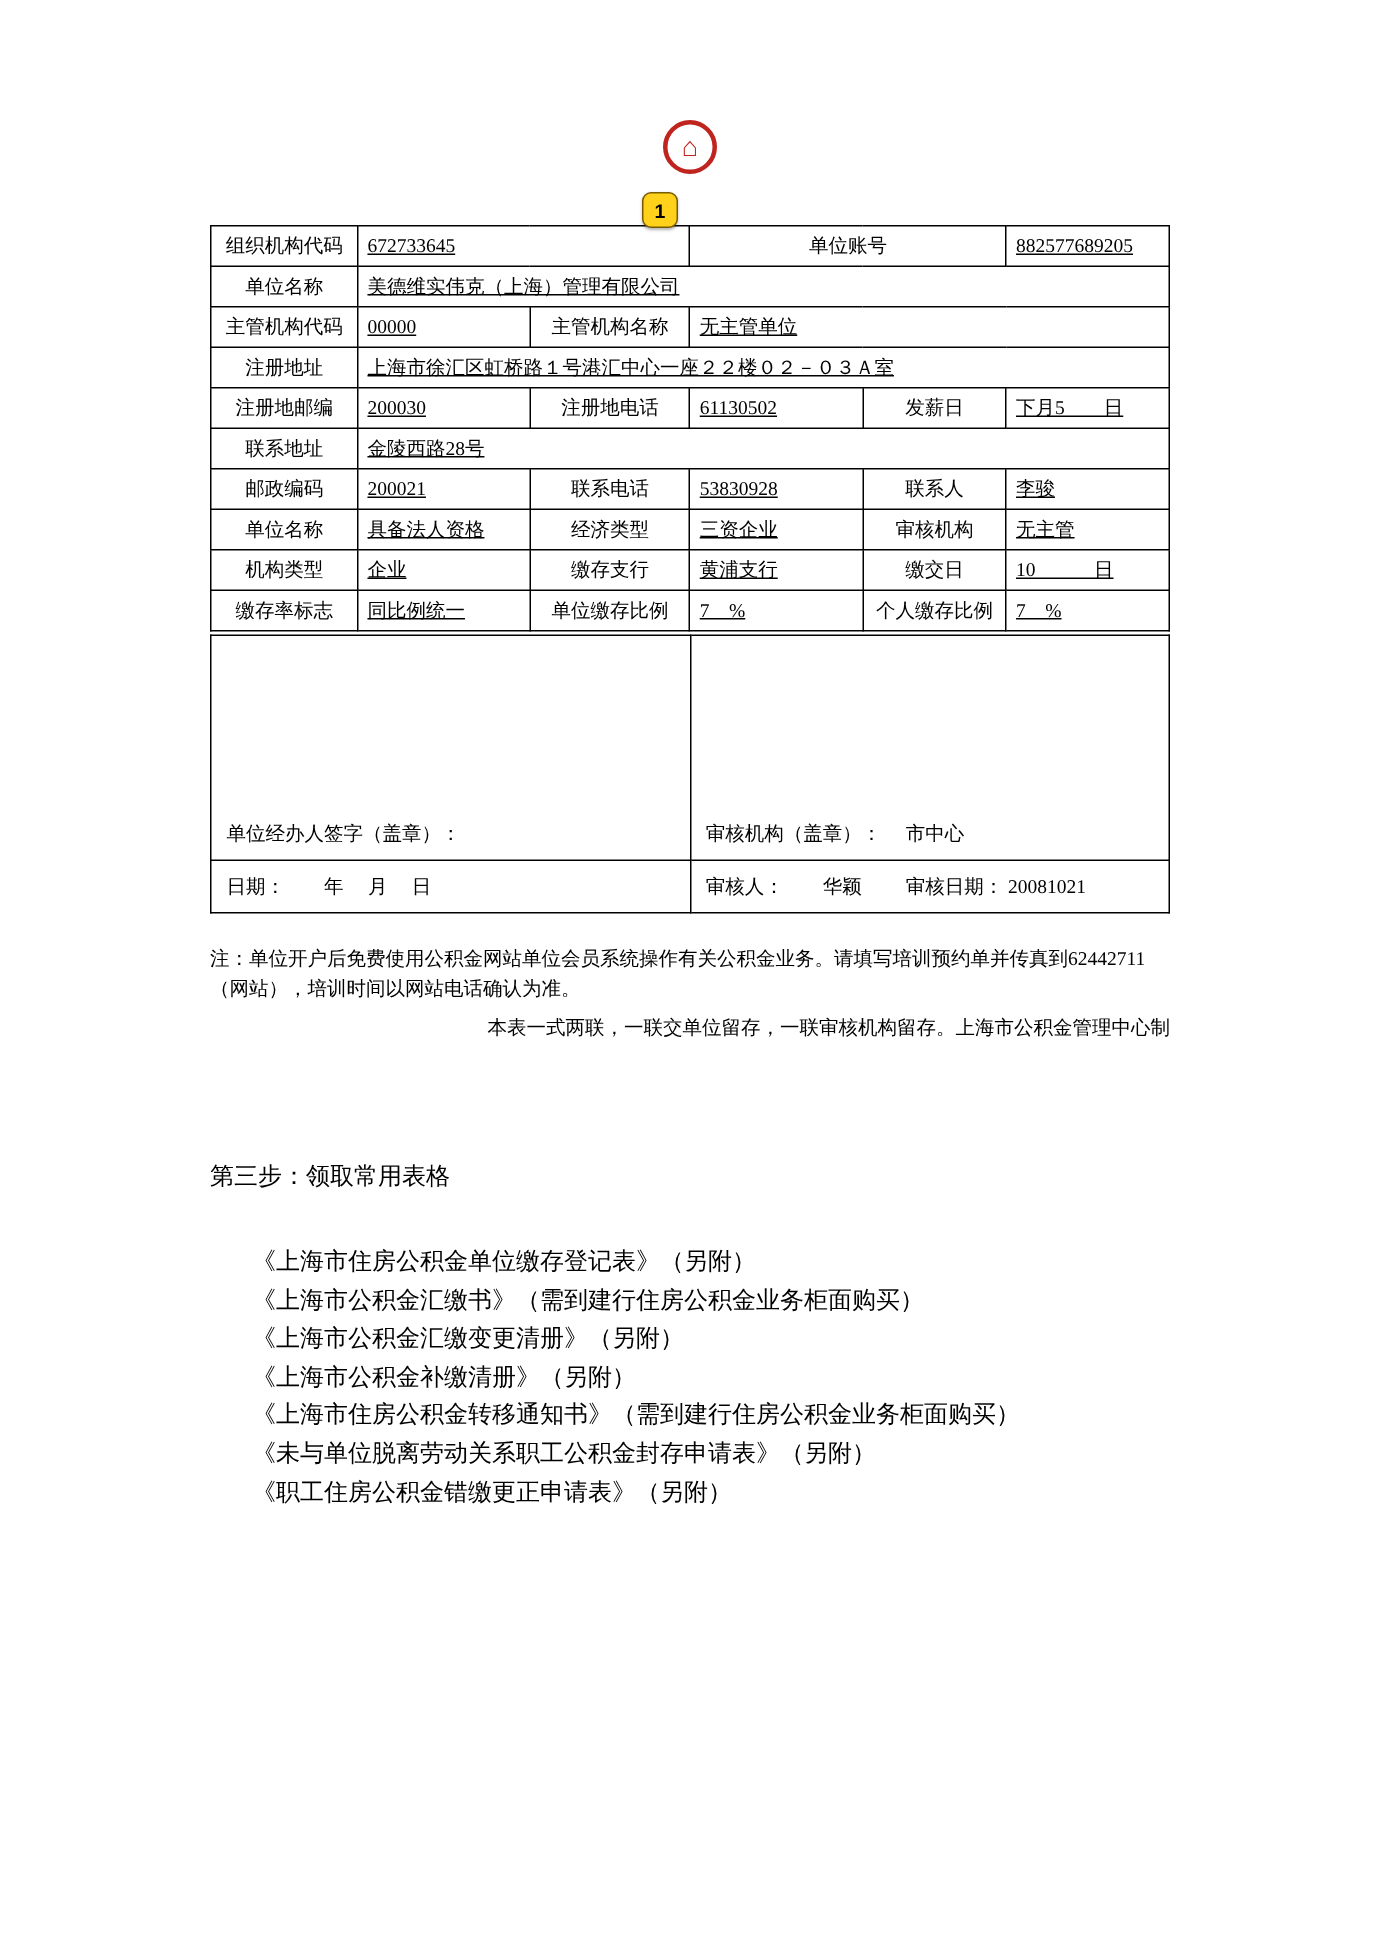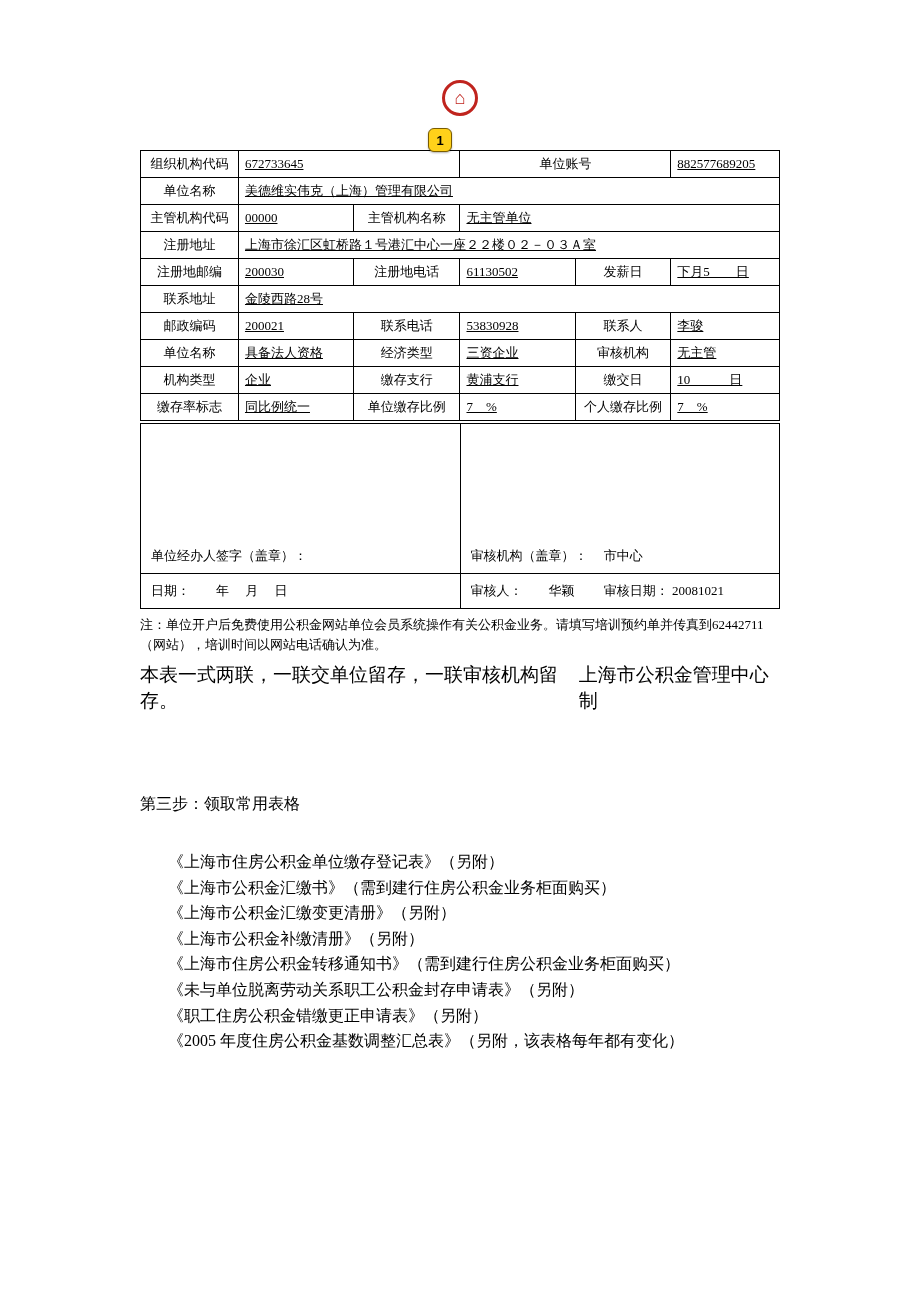"注：单位开户后免费使用公积金网站单位会员系统操作有关公积金业务。请填写培训预约单" .note { margin-top: 6px -> 20px }
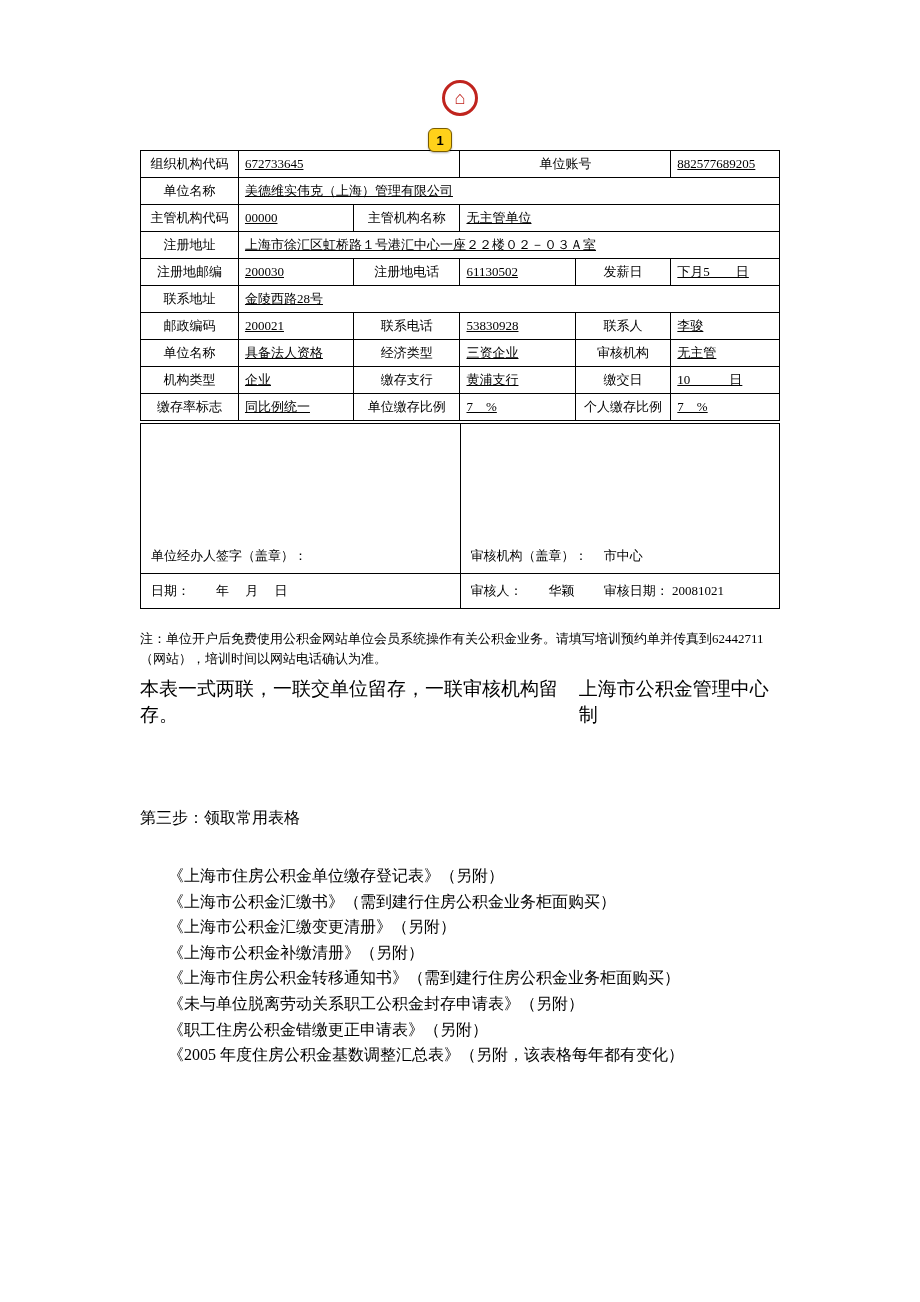"本表一式两联，一联交单位留存，一联审核机构留存。" .note2 { font-size: 19px -> 13px; justify-content: space-between -> flex-end }
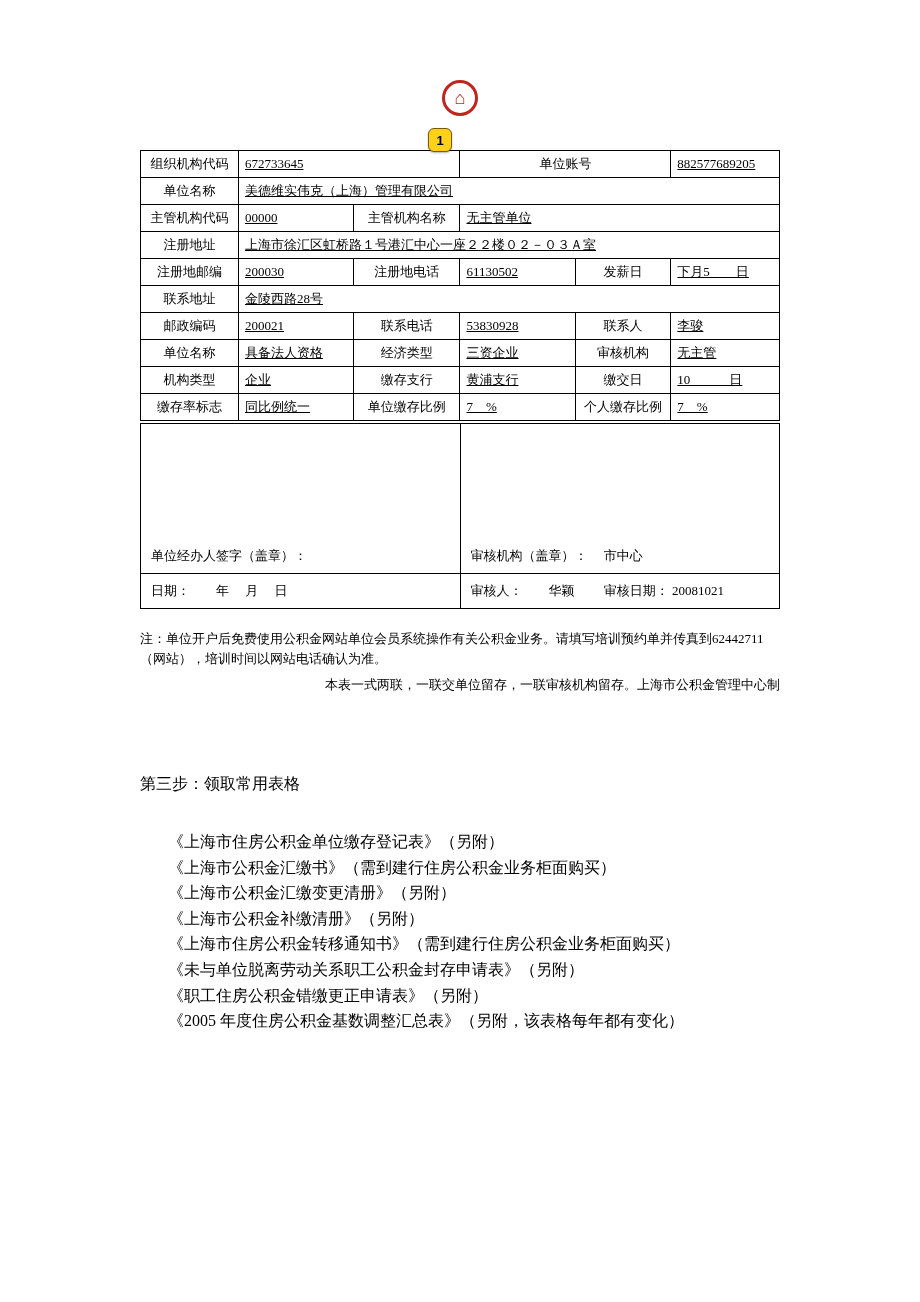"《2005 年度住房公积金基数调整汇总表》（另附，该表格每年都有变化）" div { html: <div>《2005 年度住房公积金基数调整汇总表》（另附，该表格每年都有变化）</div> -> none }
